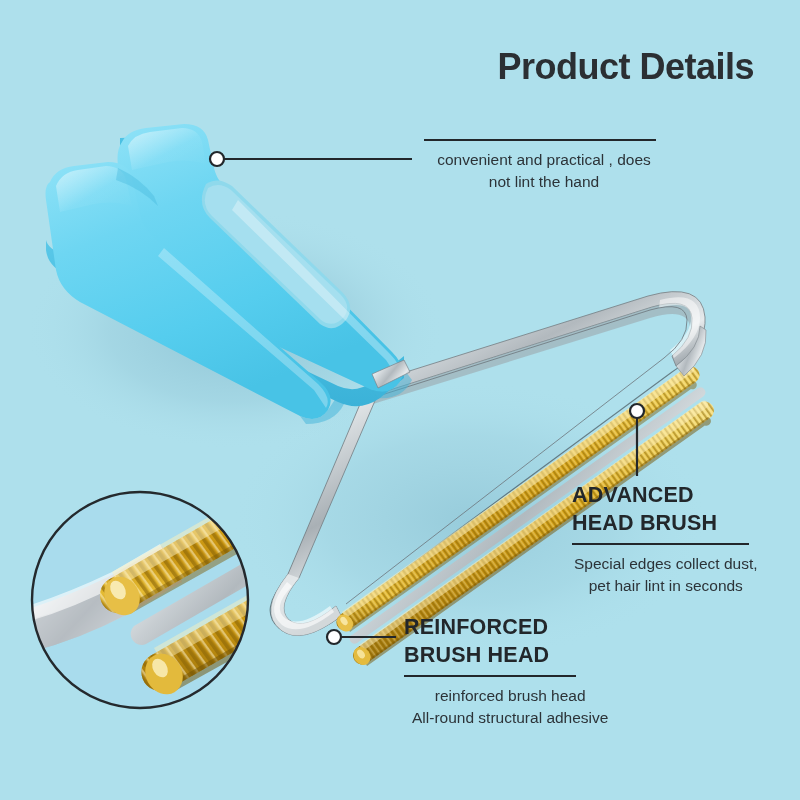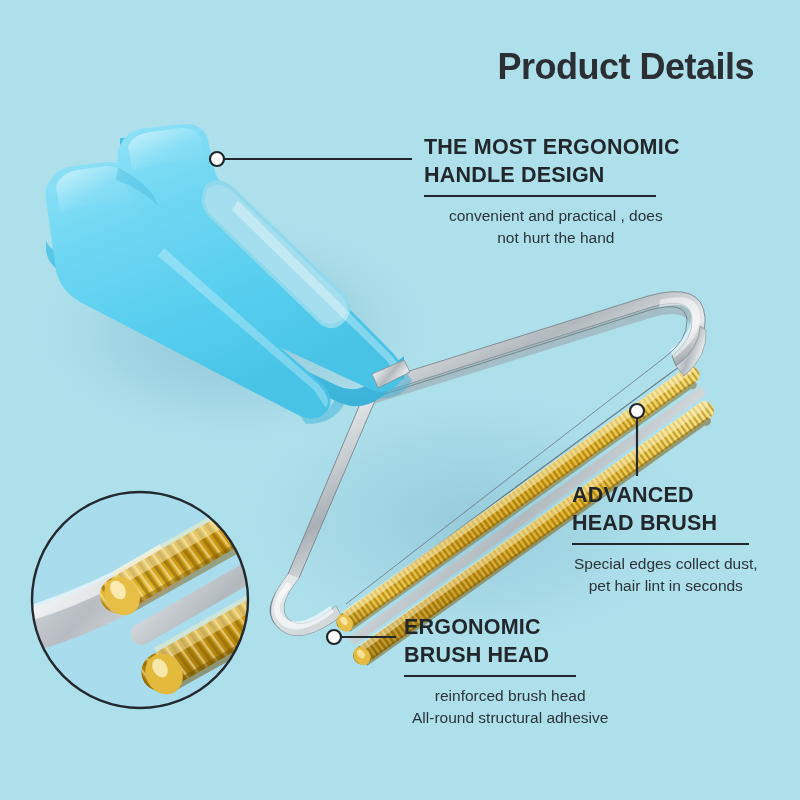"THE MOST ERGONOMIC" div.head { html: <div> <div>THE MOST ERGONOMIC</div> <div>HANDLE DESIGN</div> </div> -> none }
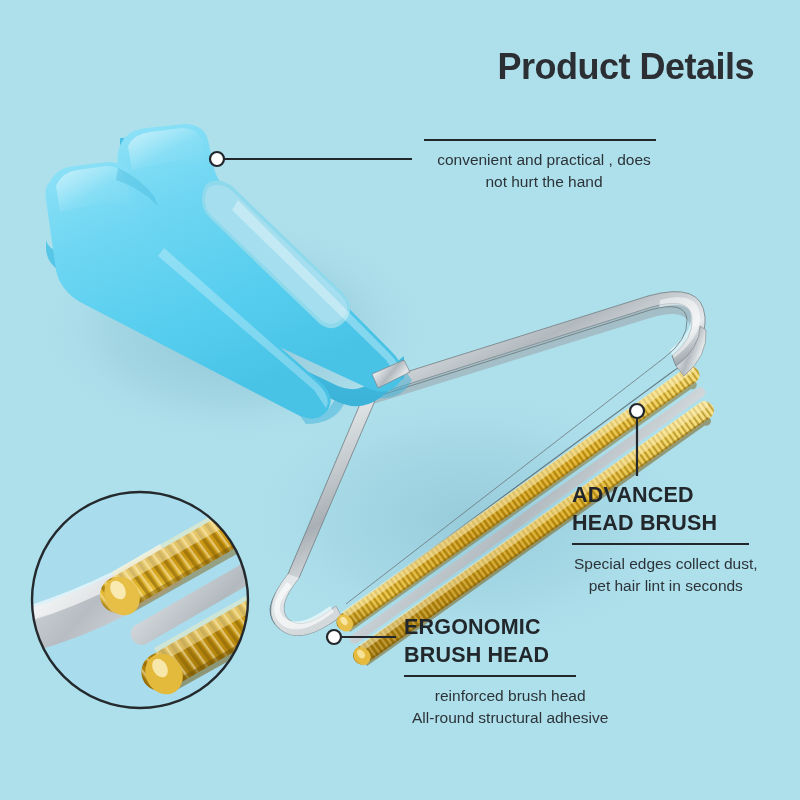"not hurt the hand" div { text: hurt -> lint }
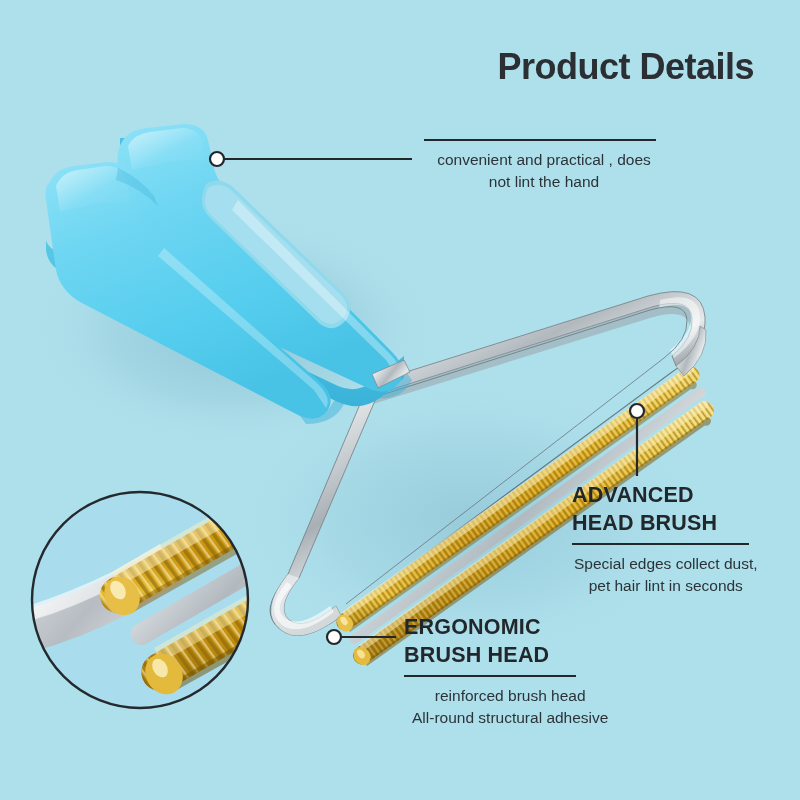"ERGONOMIC" div { text: ERGONOMIC -> REINFORCED }
